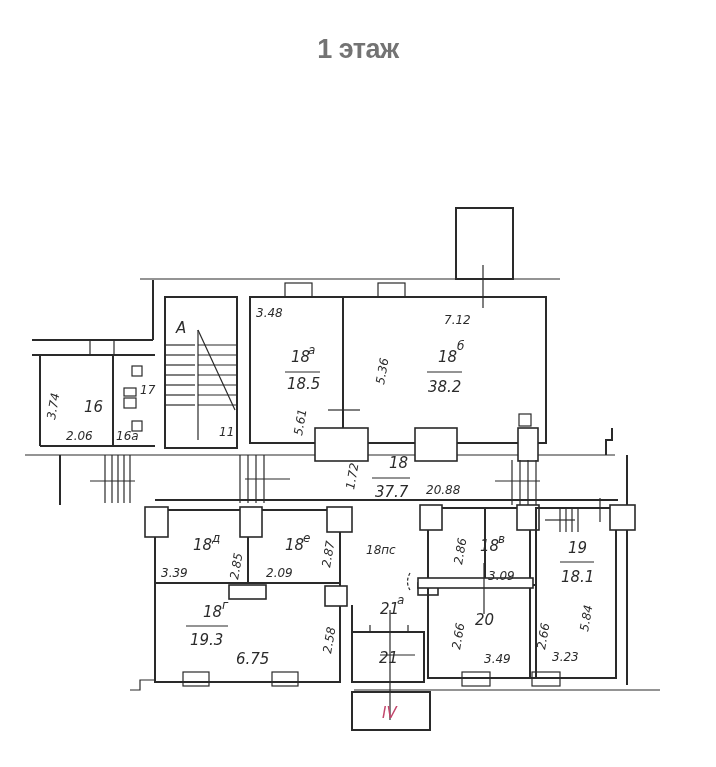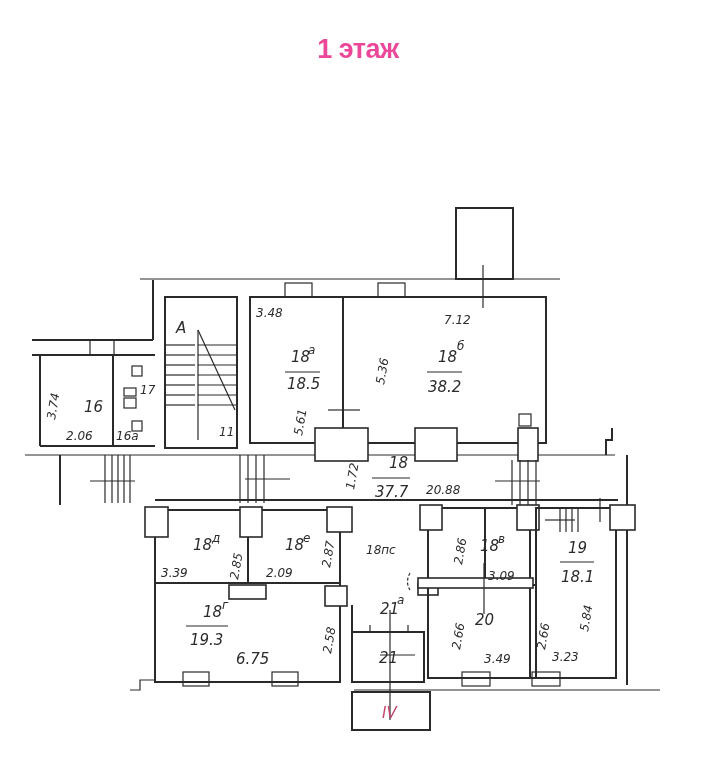"1 этаж" .title { color: #ec4899 -> #737373 }
